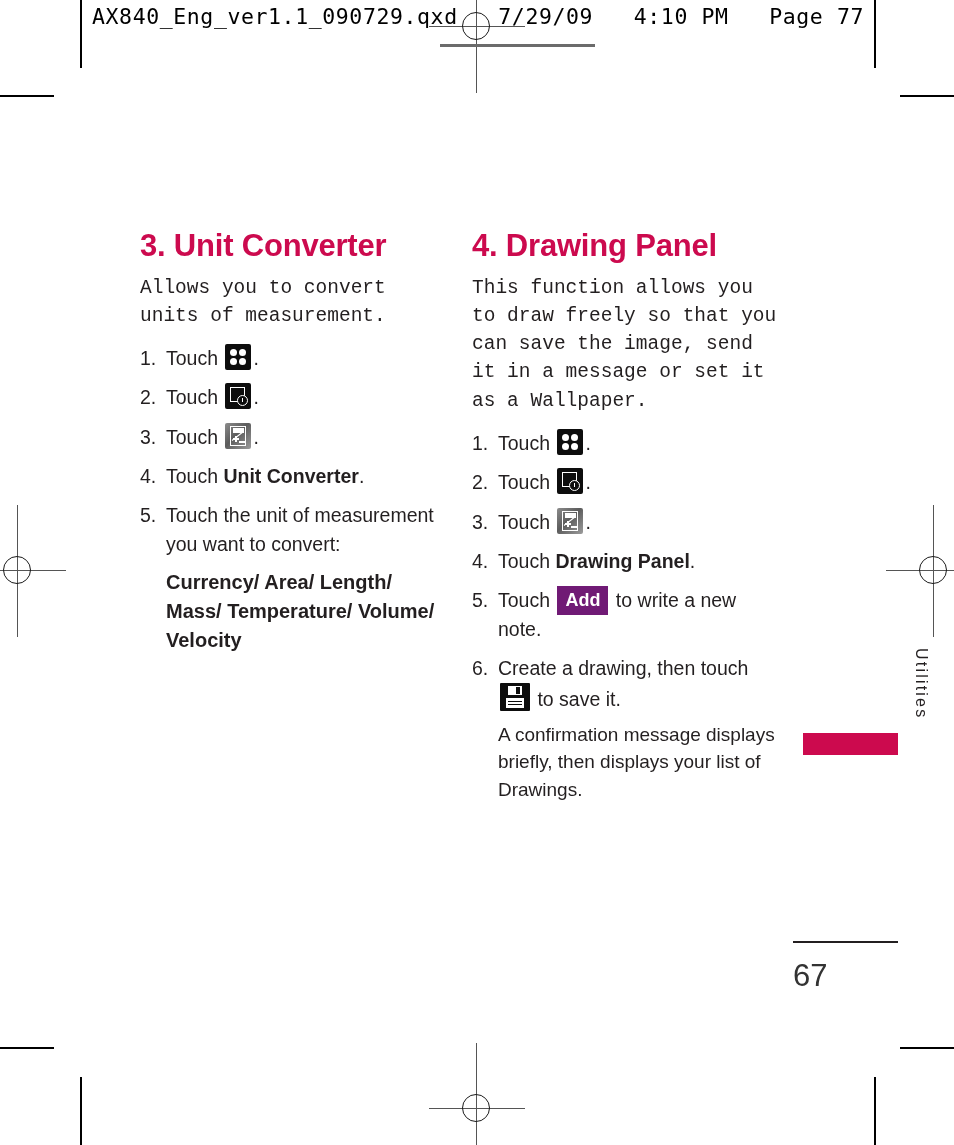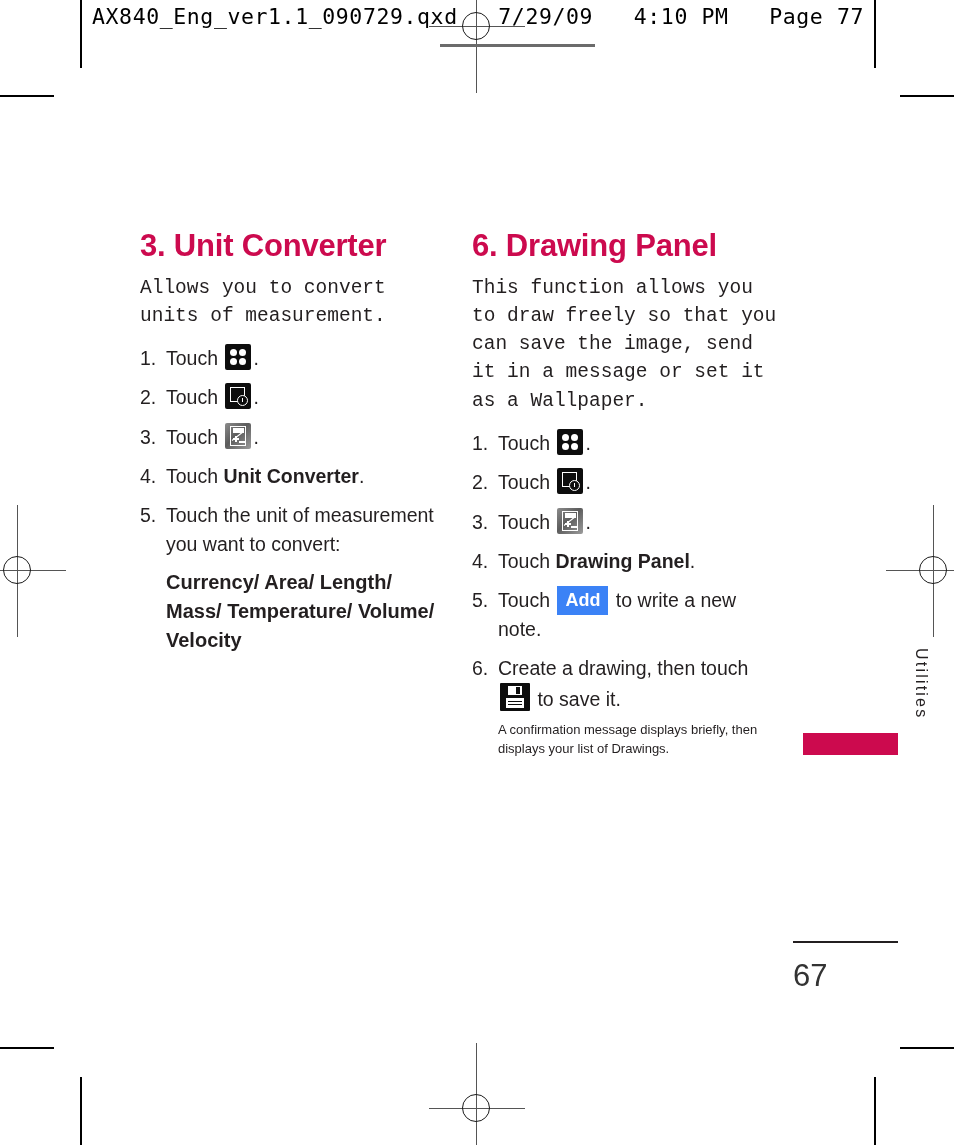"6. Drawing Panel" h2.sec-title { text: 6 -> 4 }
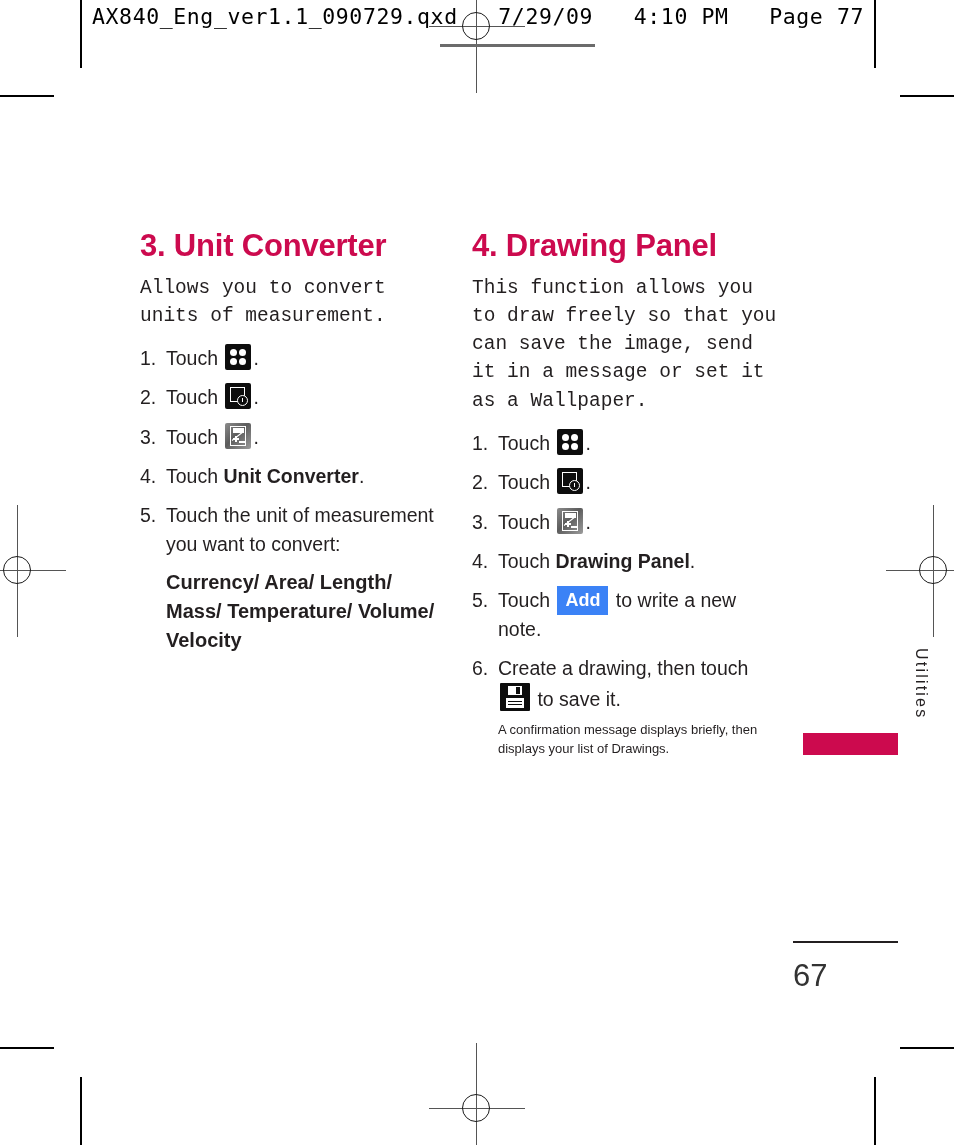"Add" .keycap { background: #3b82f6 -> #701a75 }
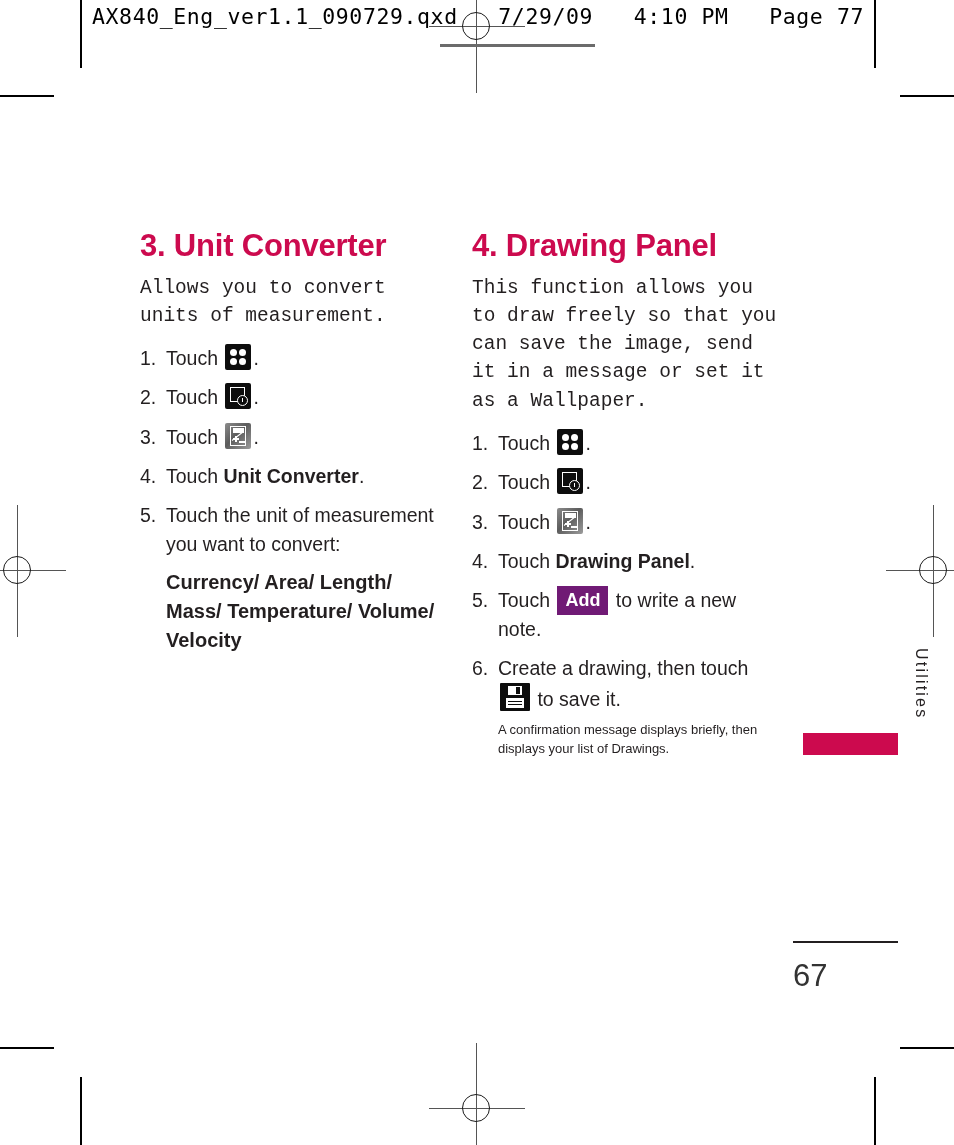"A confirmation message displays briefly," .note { font-size: 13px -> 19px }
